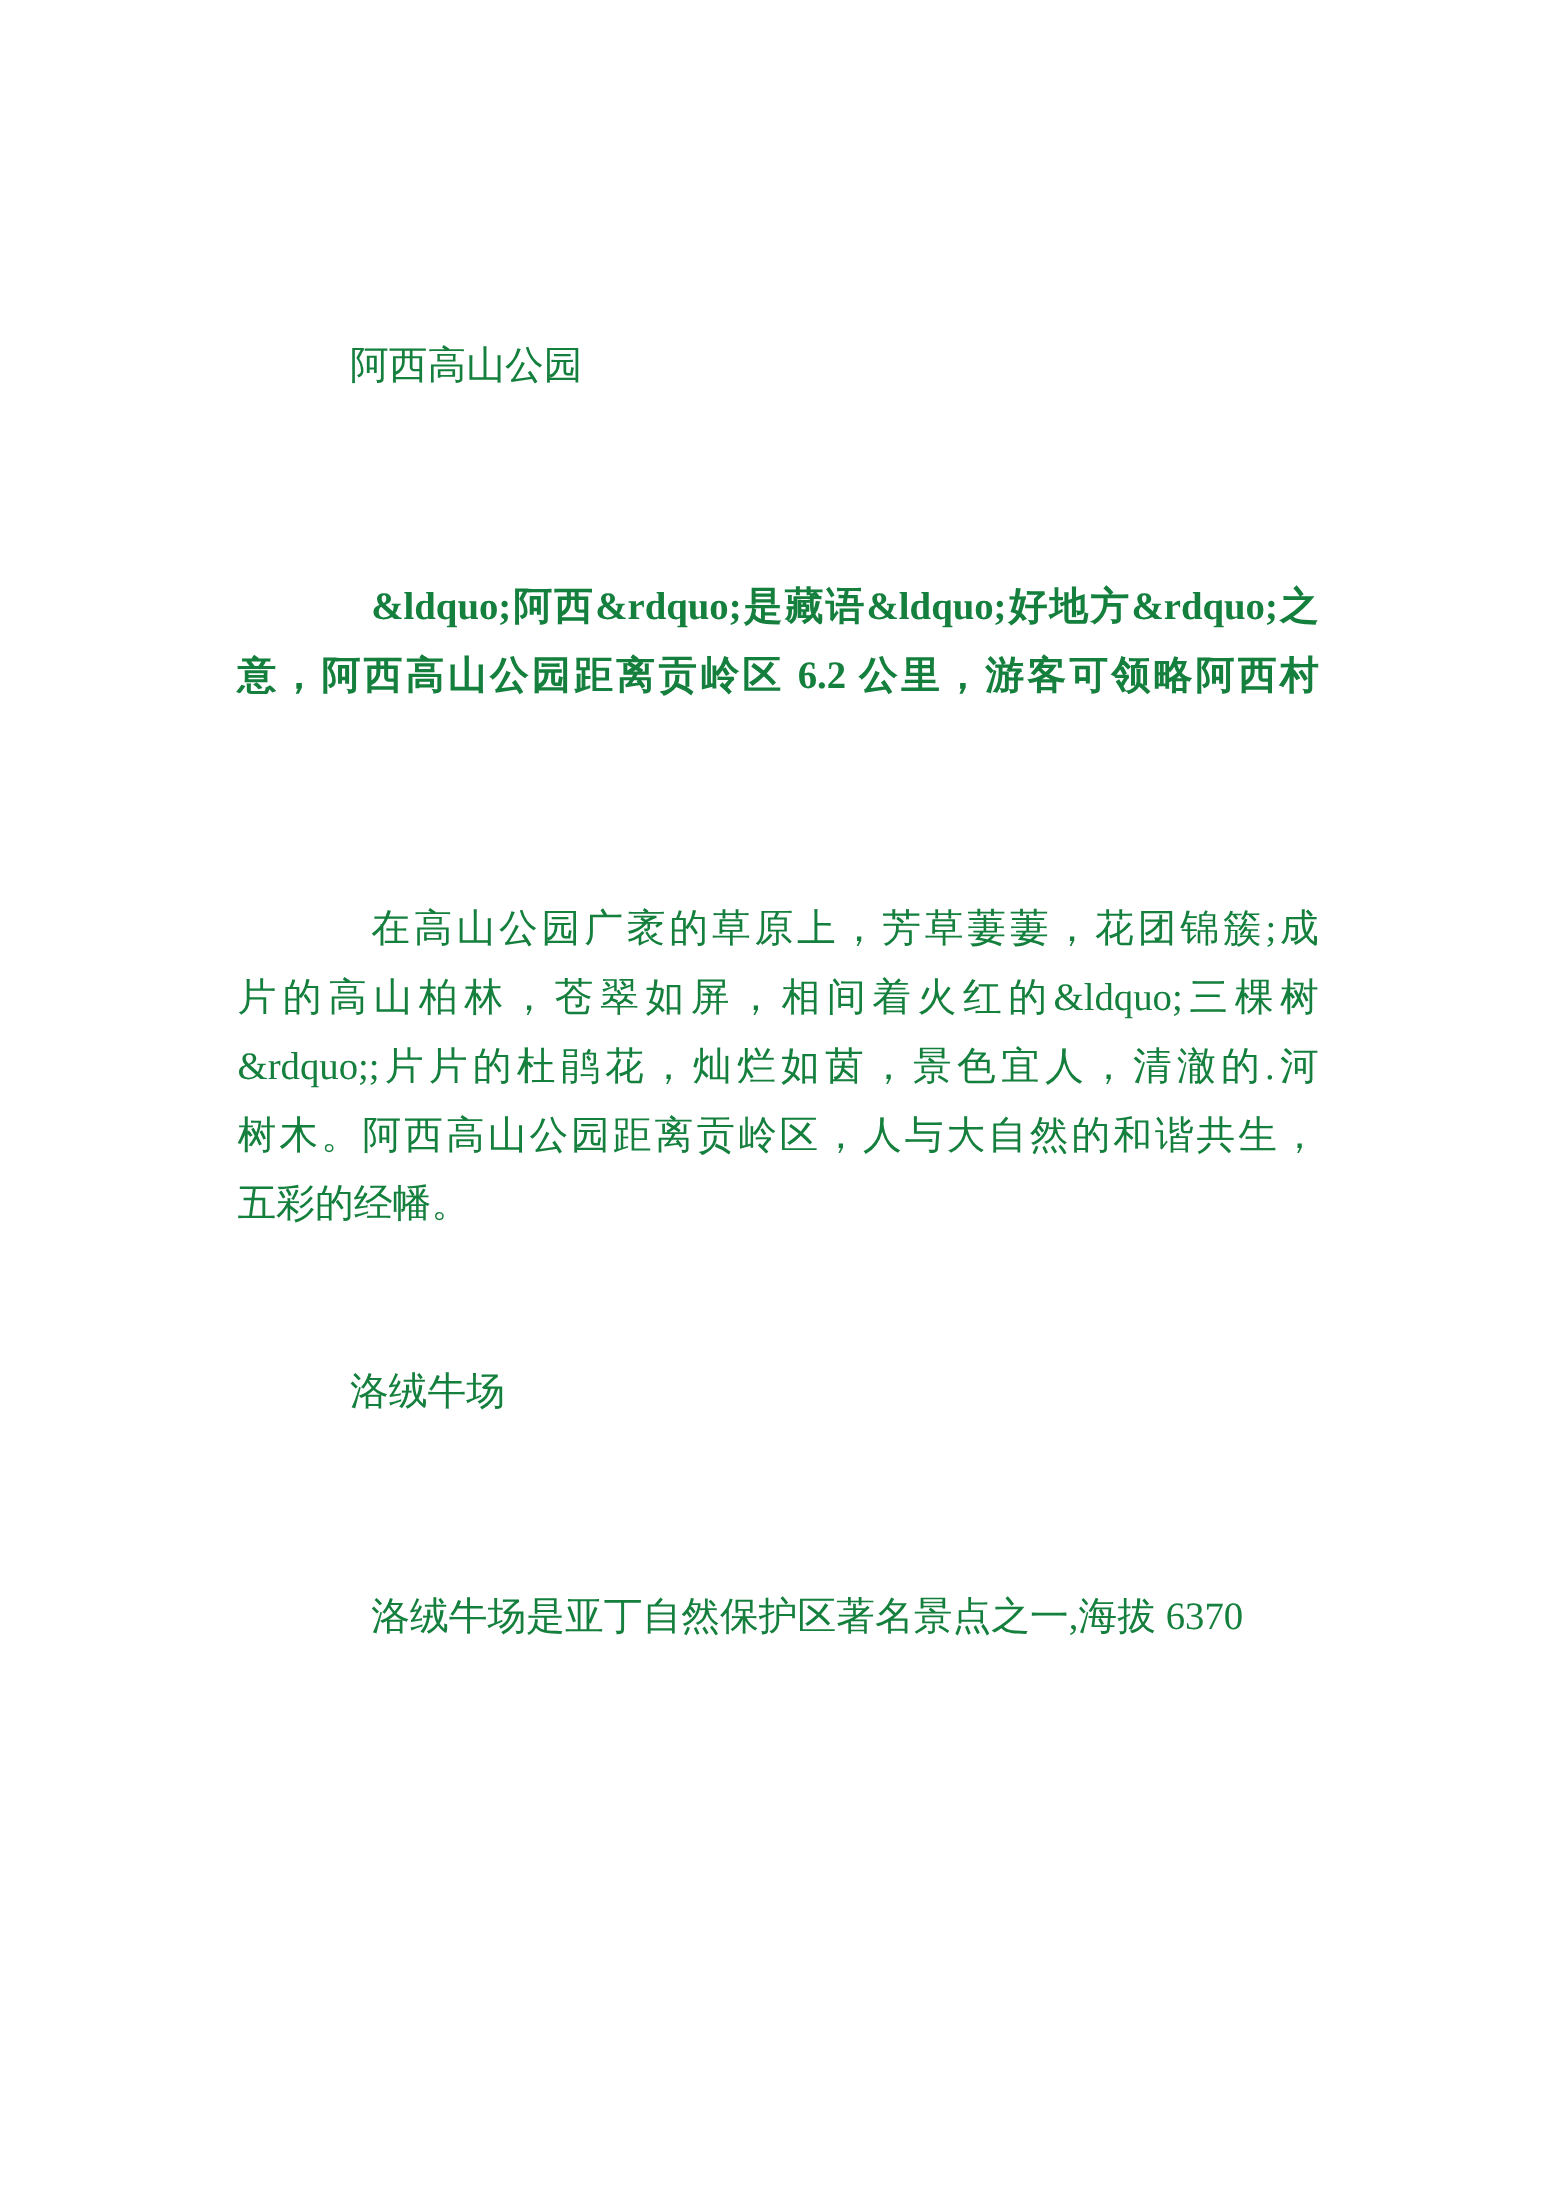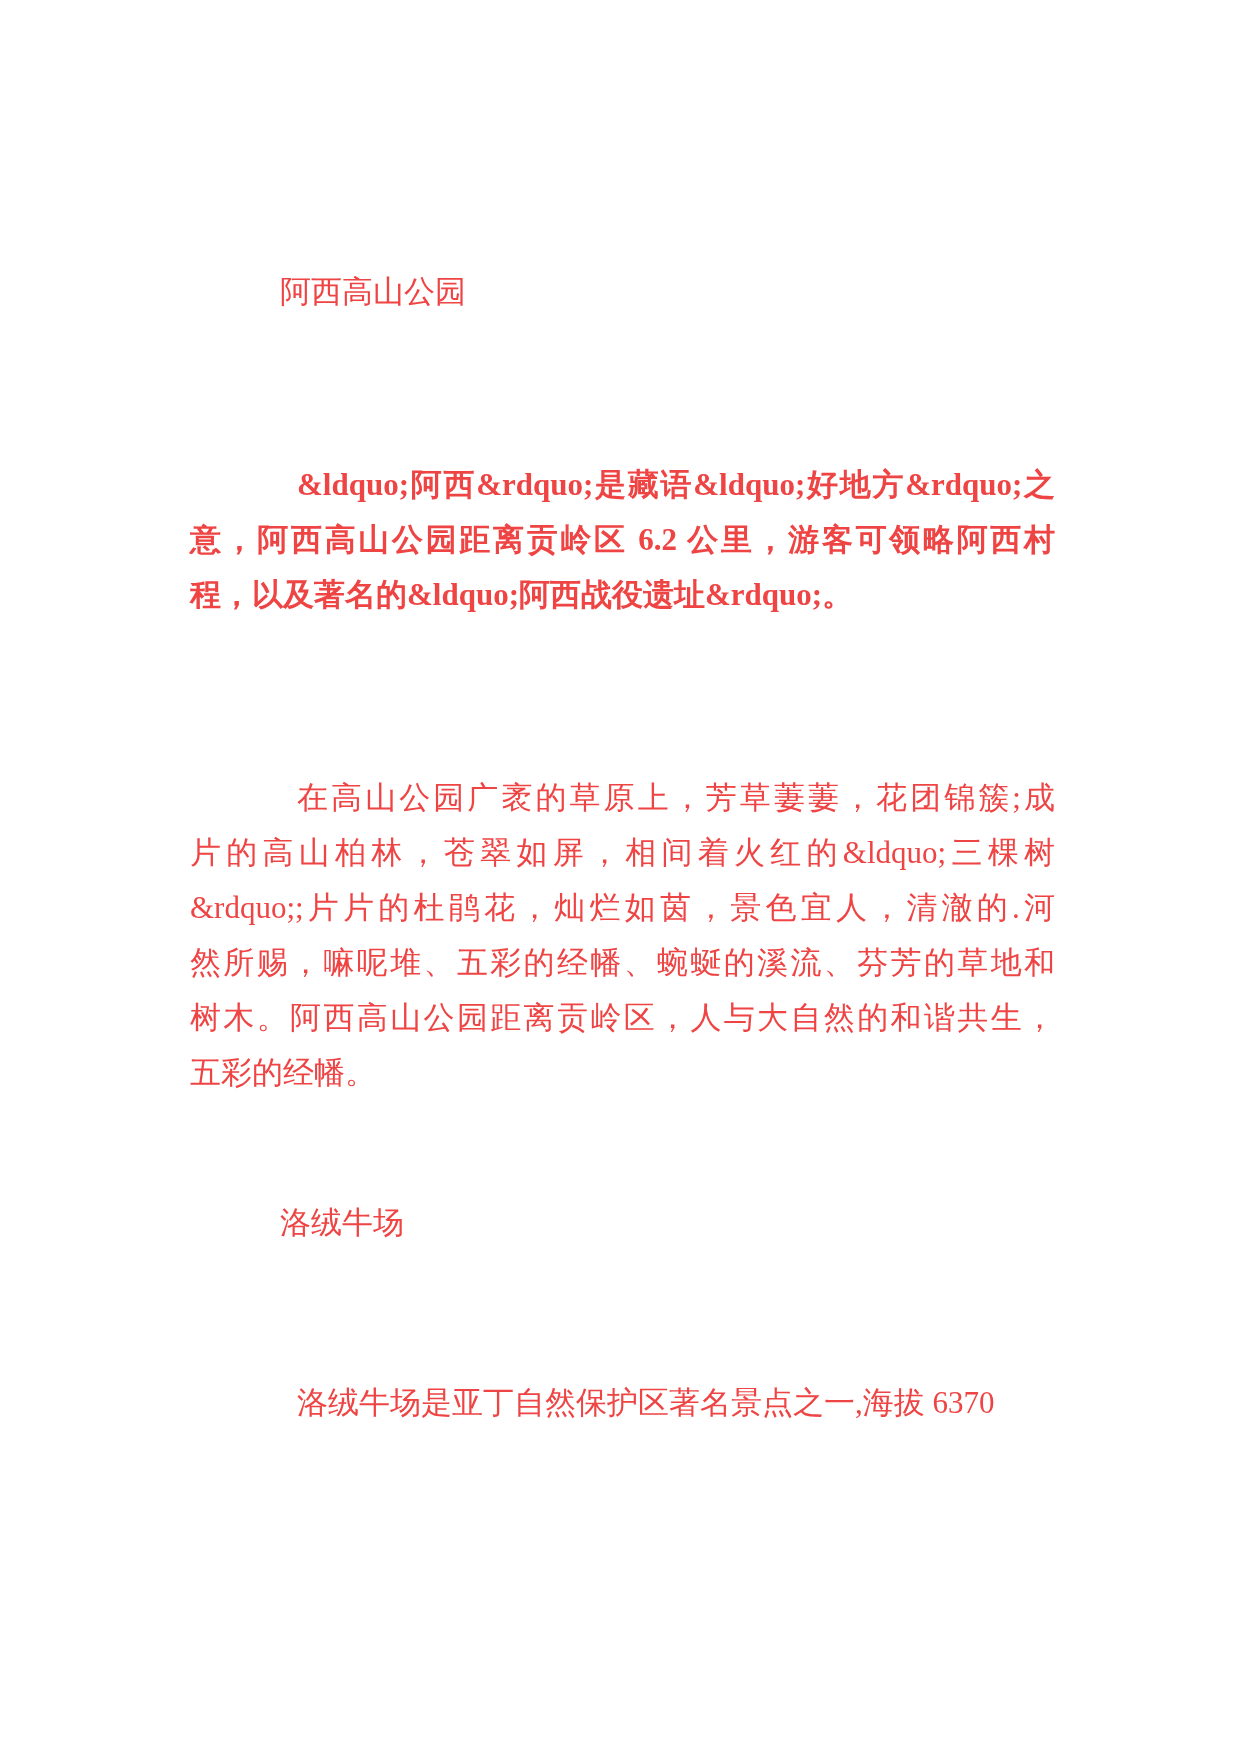"阿西高山公园" .page { color: #ef4444 -> #15803d }
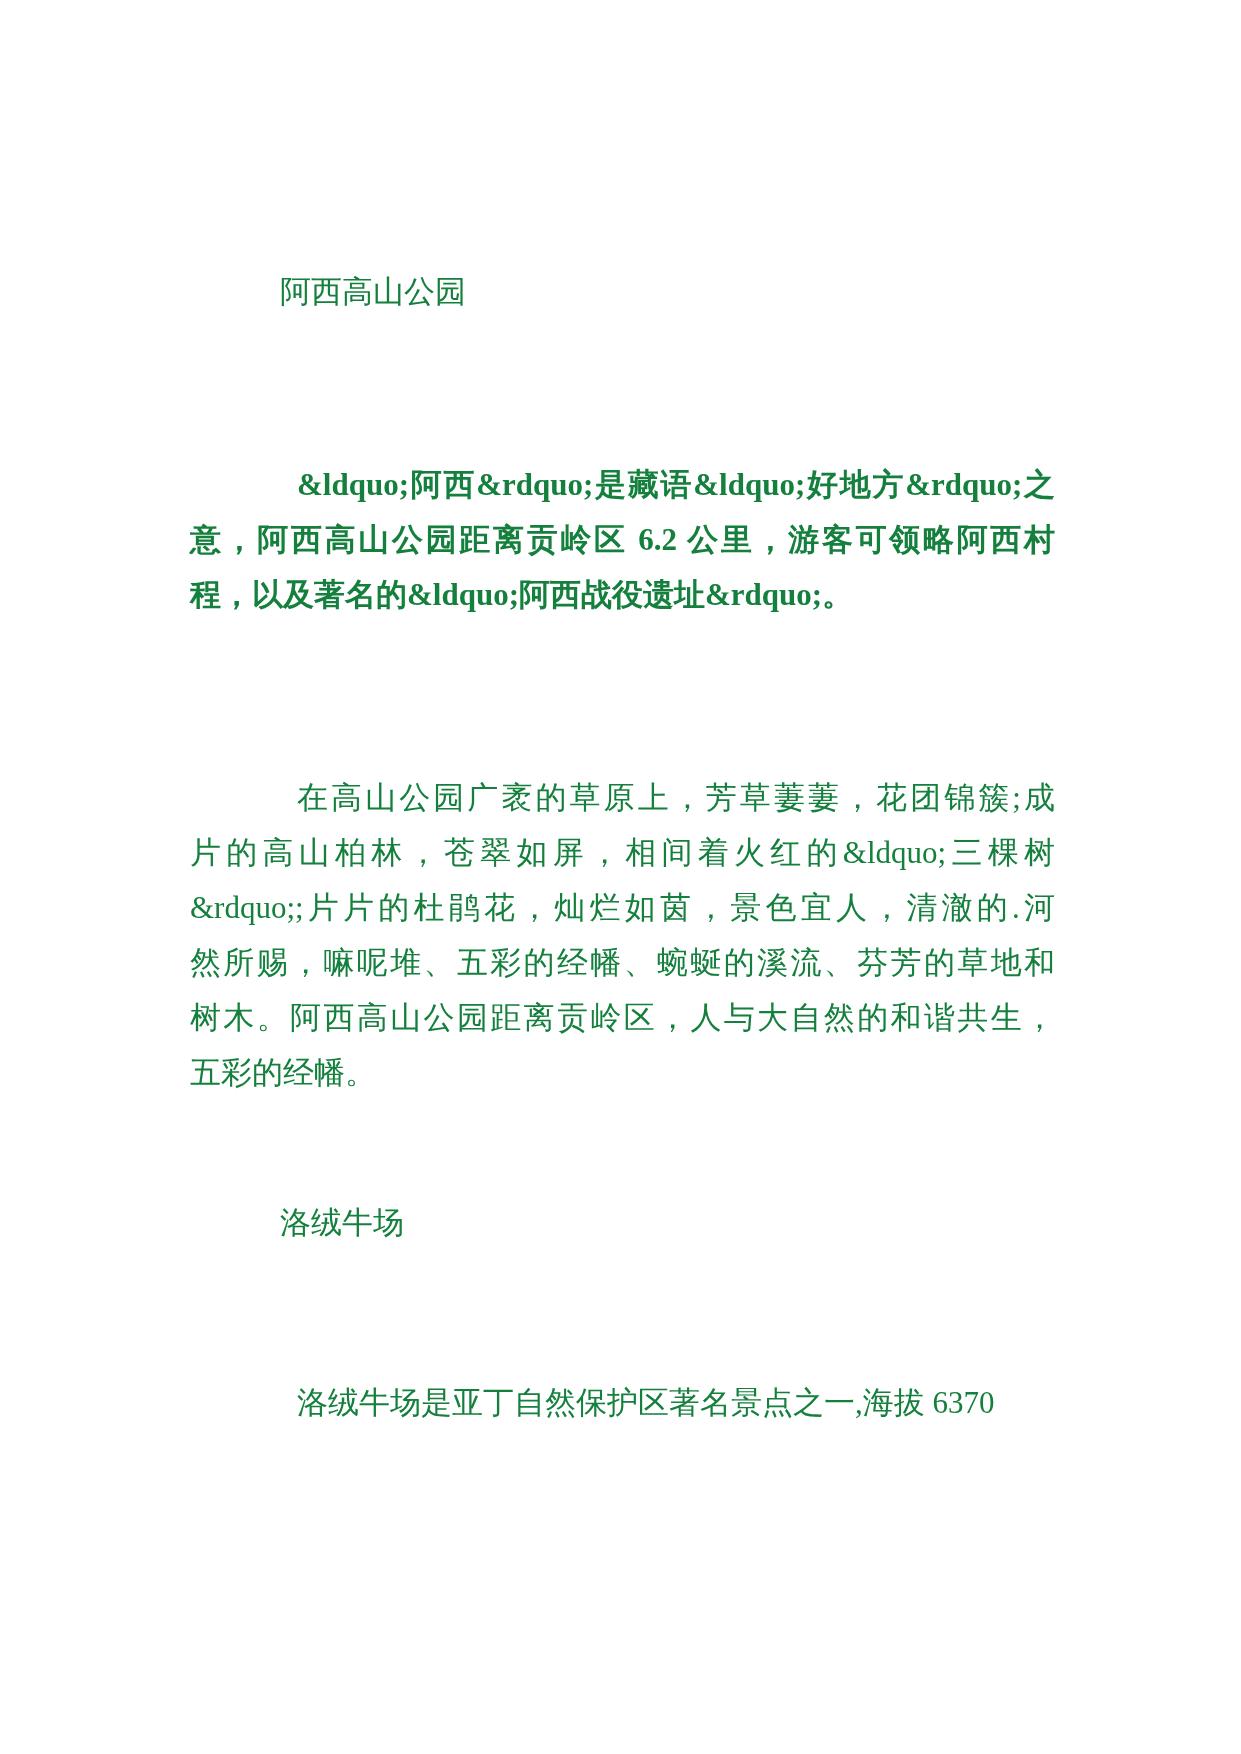"程，以及著名的&ldquo;阿西战役遗址&rdquo;。" div.line { html: <div>程，以及著名的&amp;ldquo;阿西战役遗址&amp;rdquo;。</div> -> none }
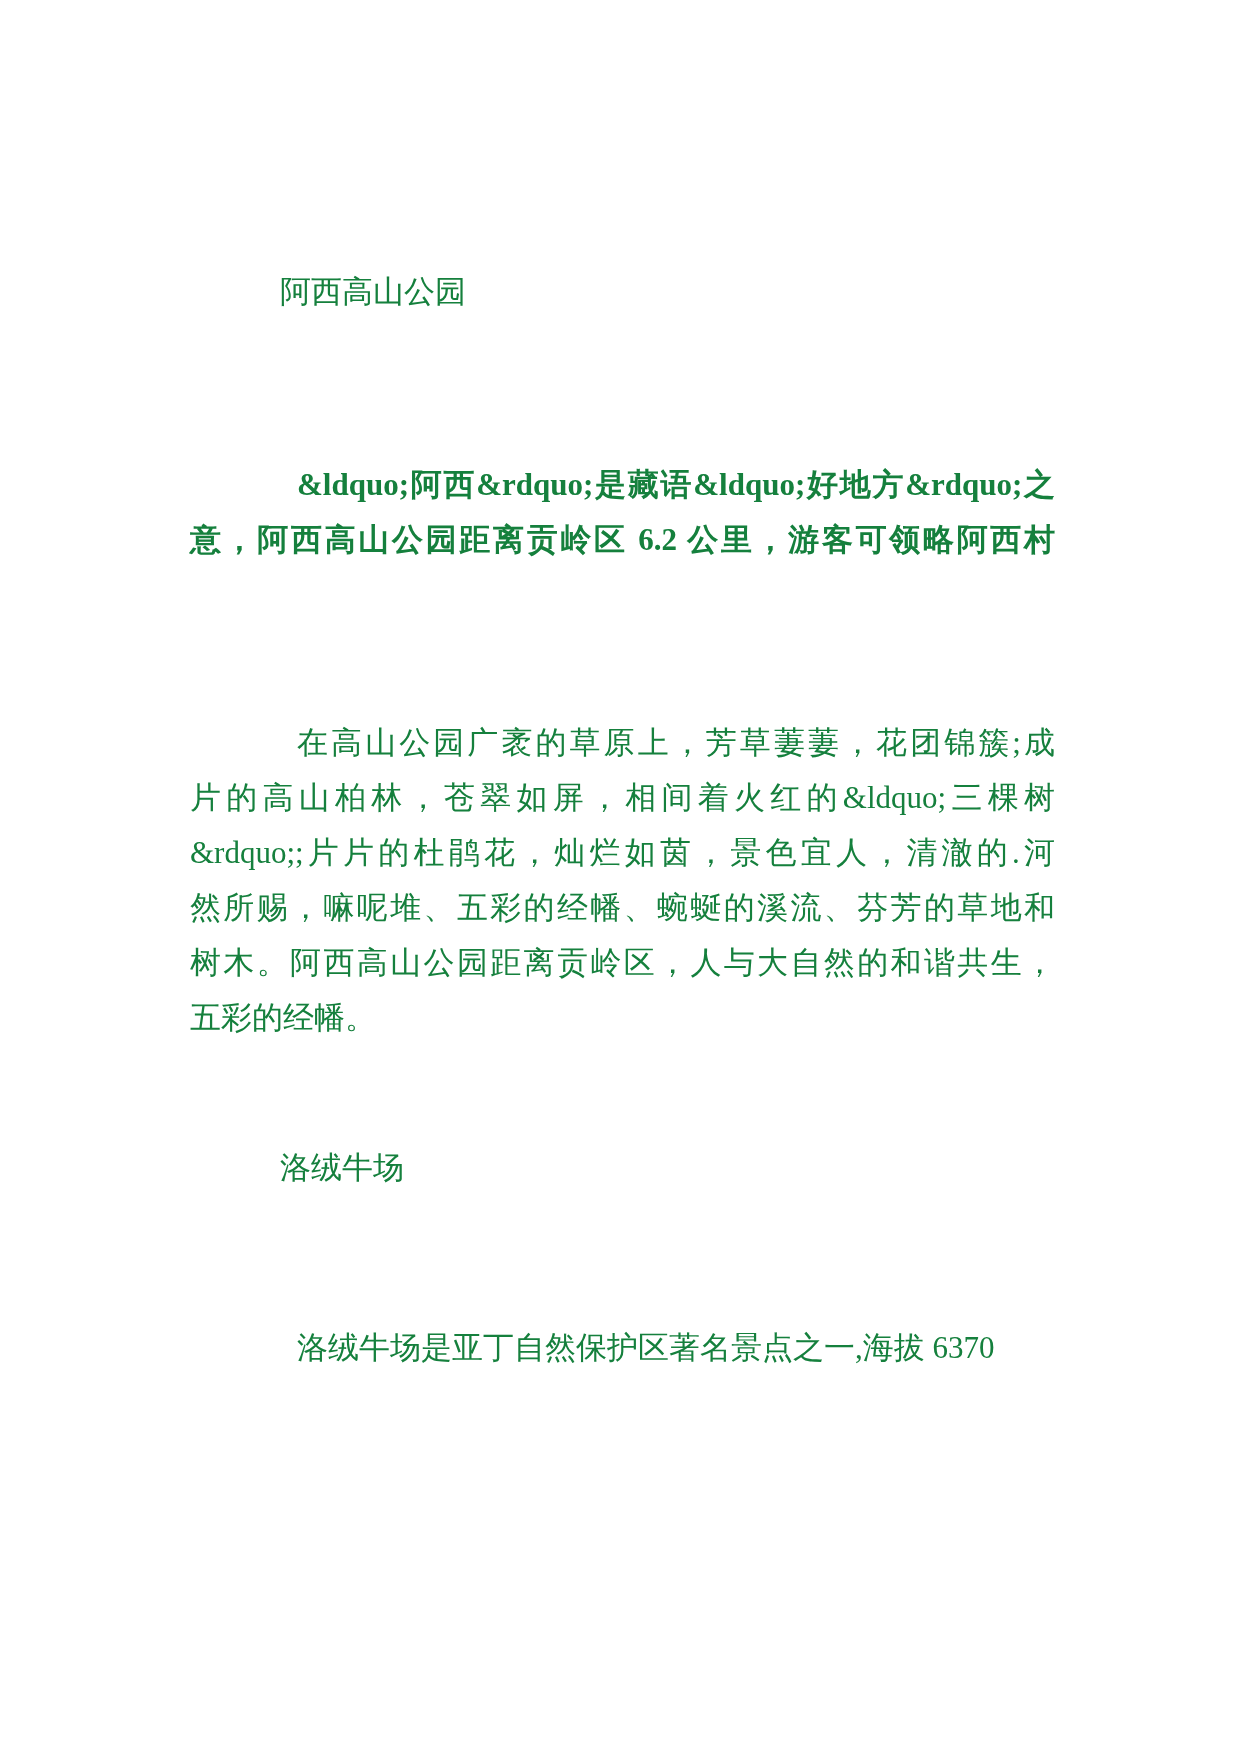"然所赐，嘛呢堆、五彩的经幡、蜿蜒的溪流、芬芳的草地和" div.line { html: <div>然所赐，嘛呢堆、五彩的经幡、蜿蜒的溪流、芬芳的草地和</div> -> none }
